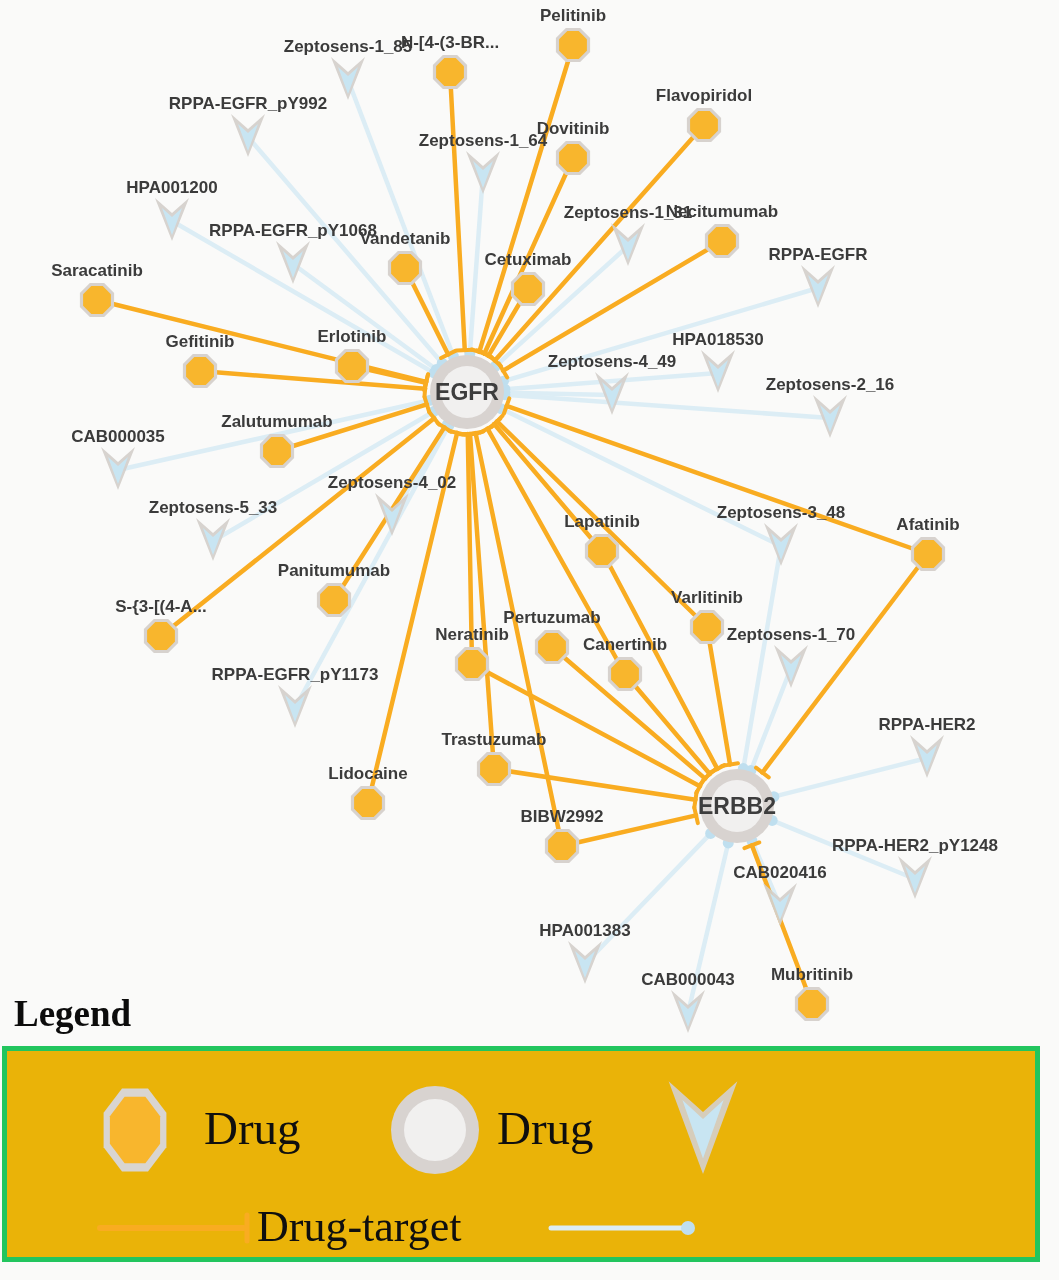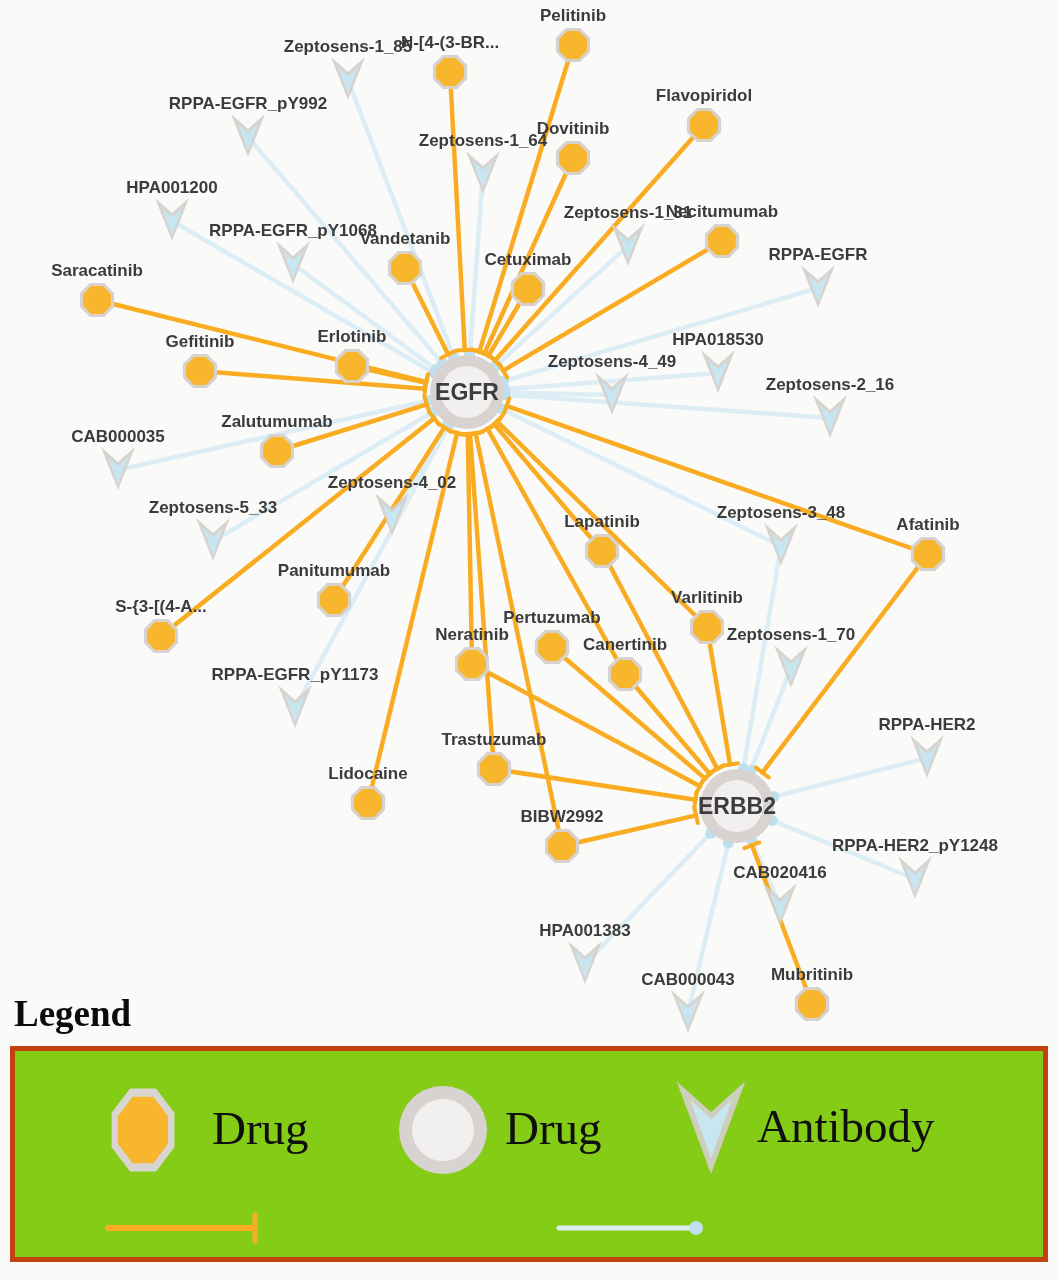"Drug" .legend-box { background: #84cc16 -> #eab308; border: 5px solid #c2410c -> 5px solid #22c55e; left: 10px -> 2px }
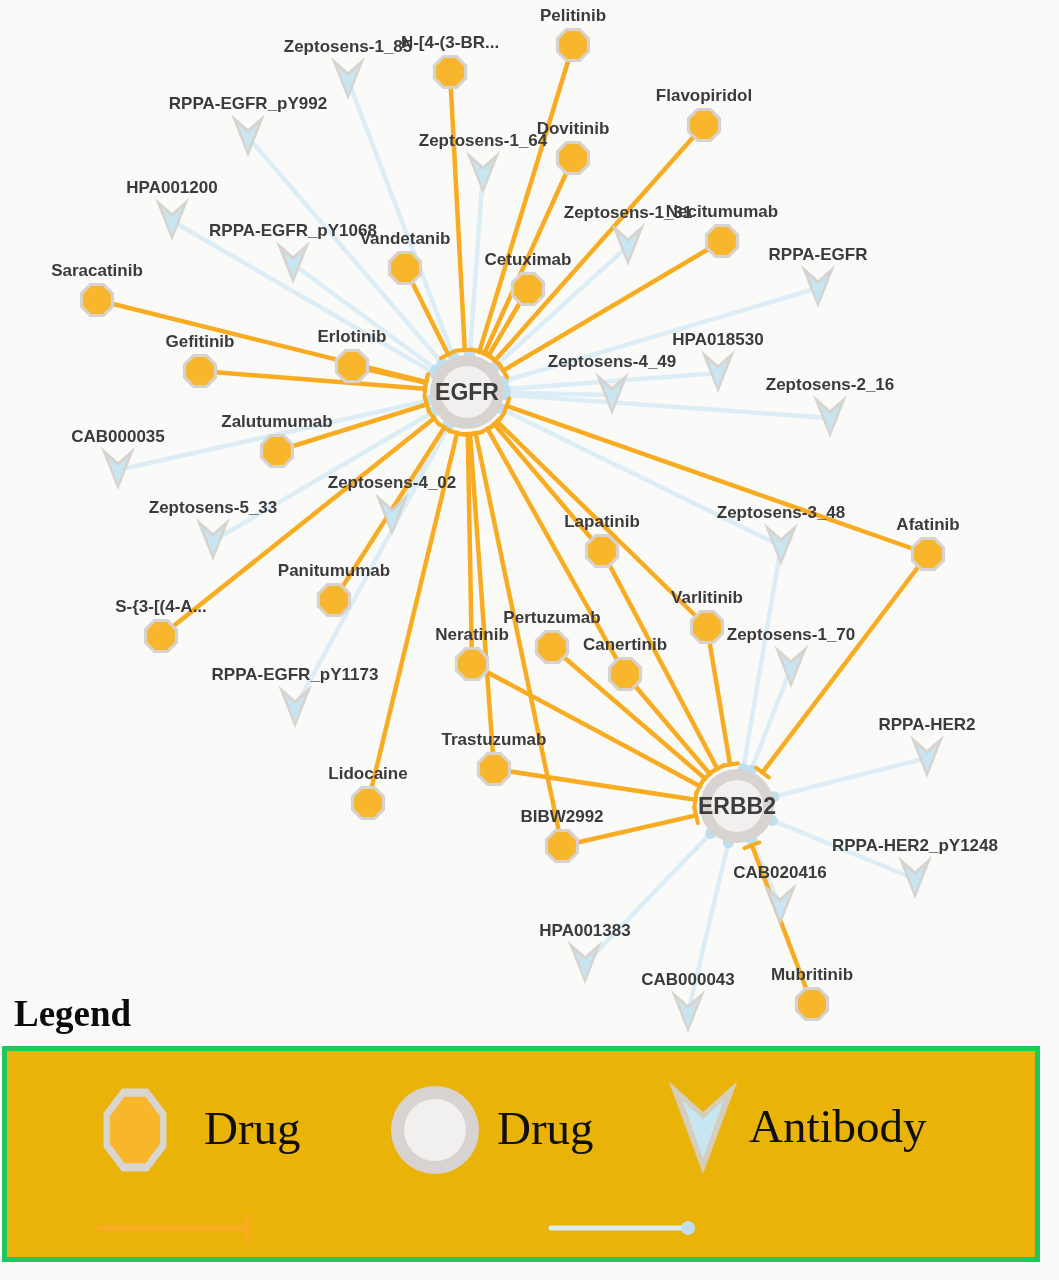"Antibody" div.abs { html: <div>Antibody</div> -> none }
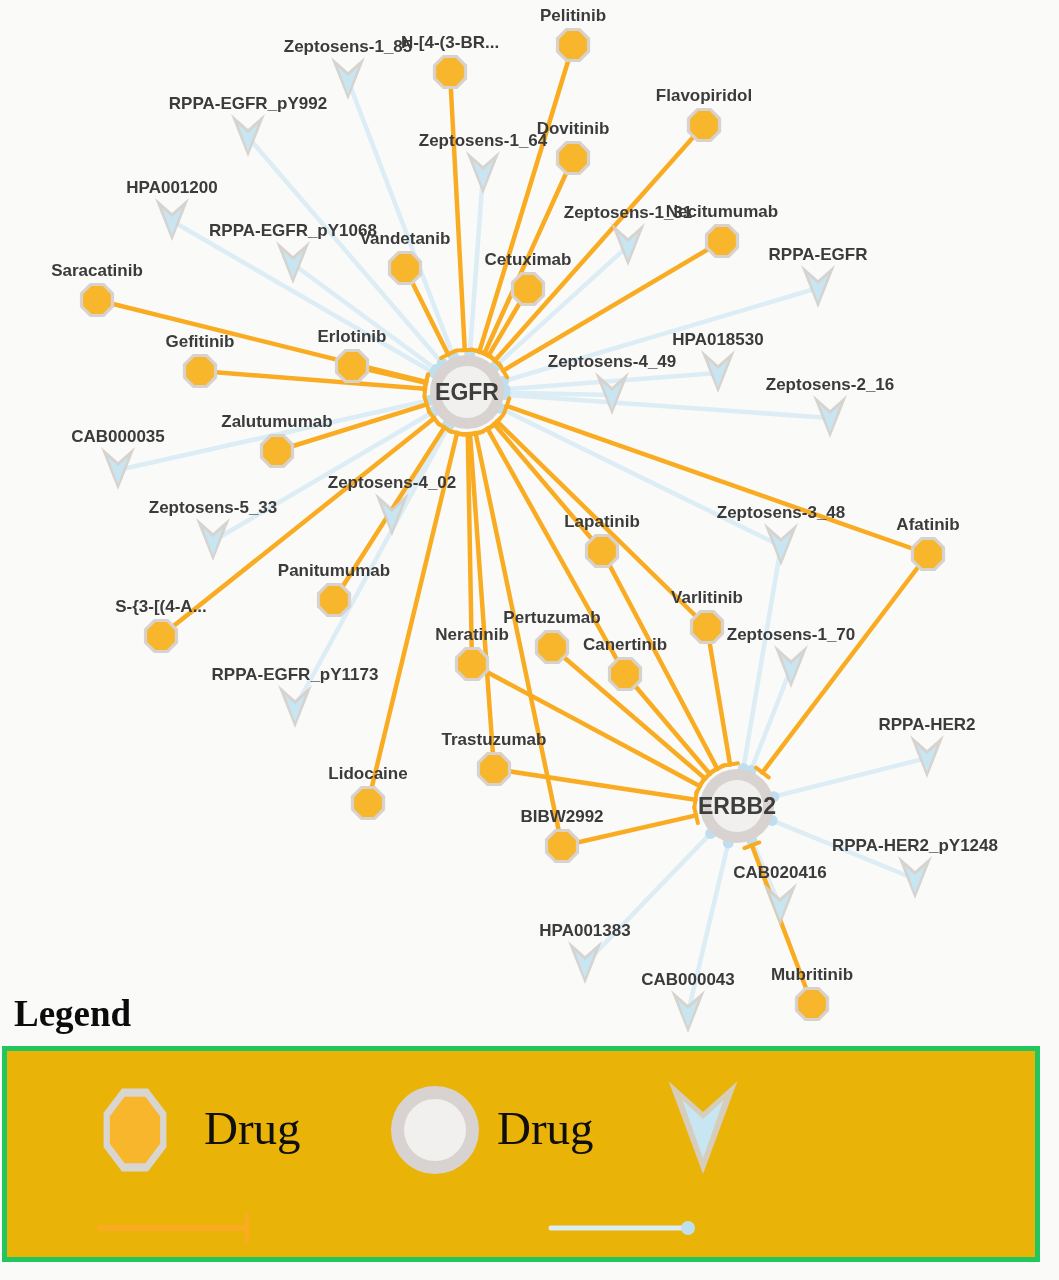"Drug-target" div.abs { html: none -> <div>Drug-target</div> }
